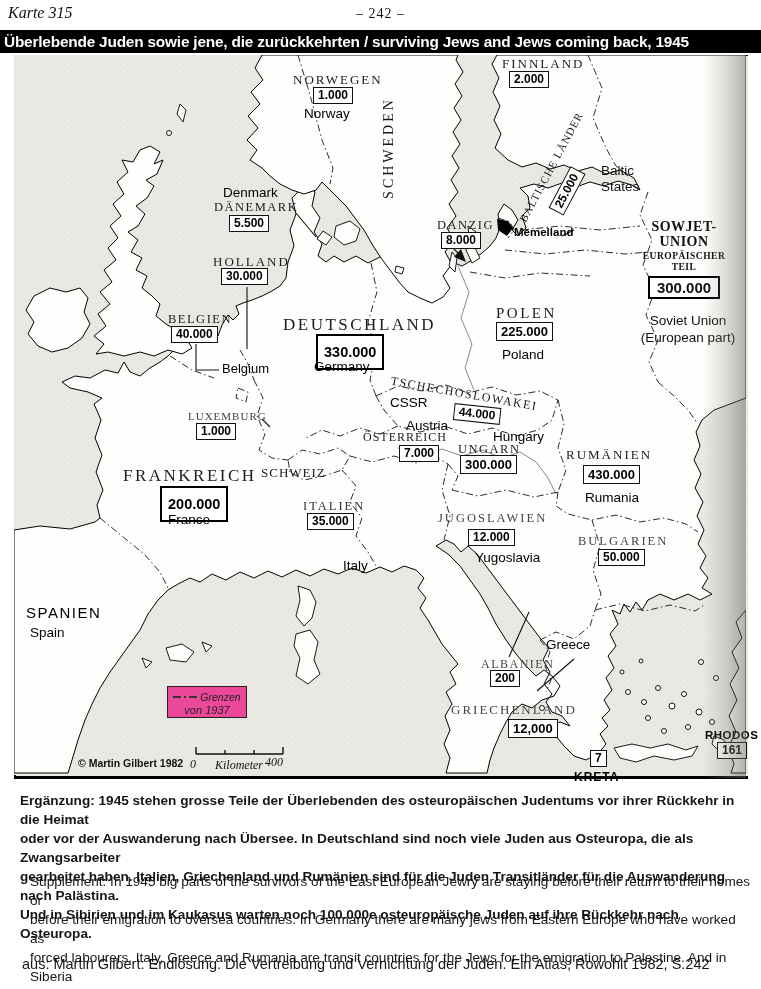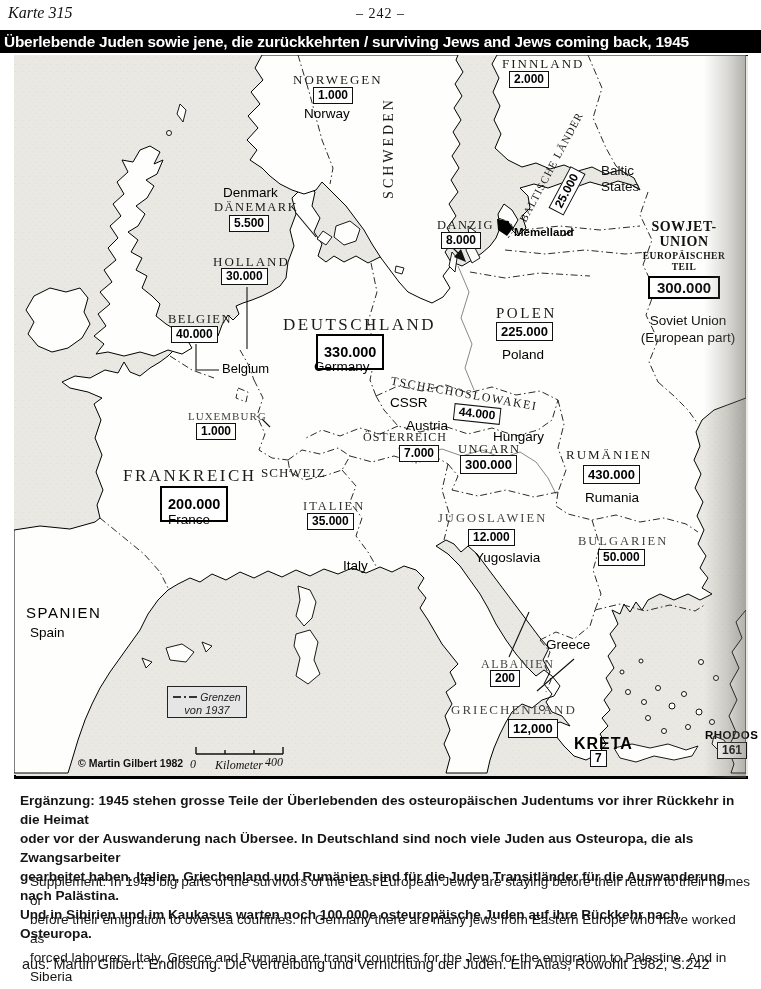"Grenzen" .legend { background: #e5e5e5 -> #ec4899 }
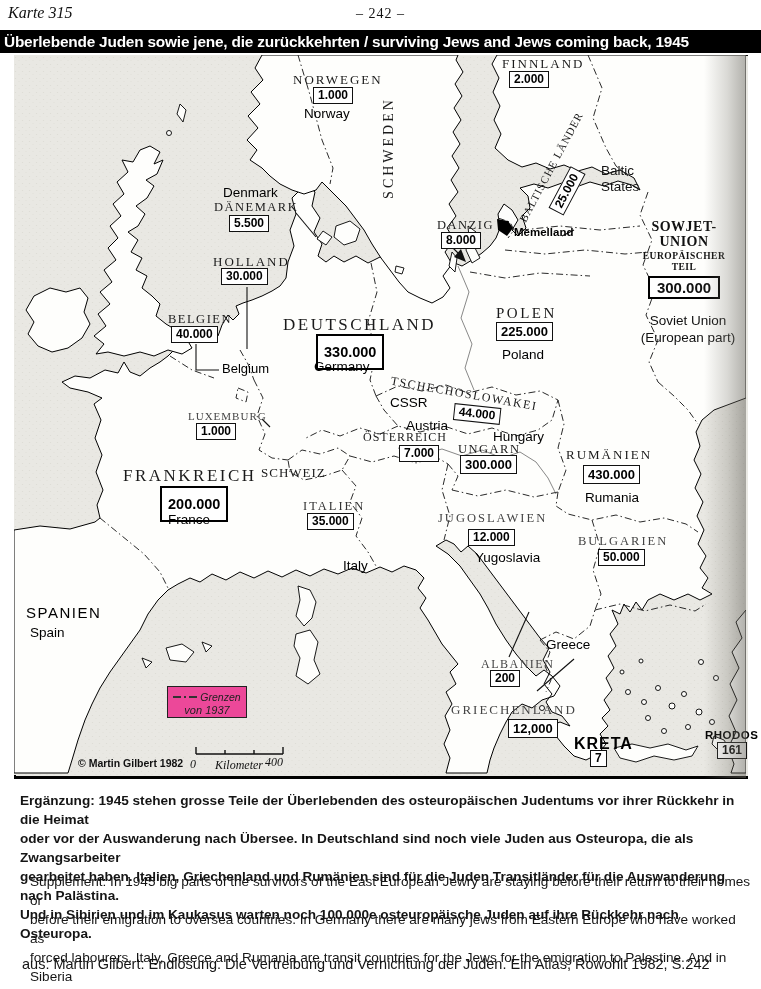"KRETA" div.ann { font-size: 16px -> 12px; top: 735px -> 770px }
